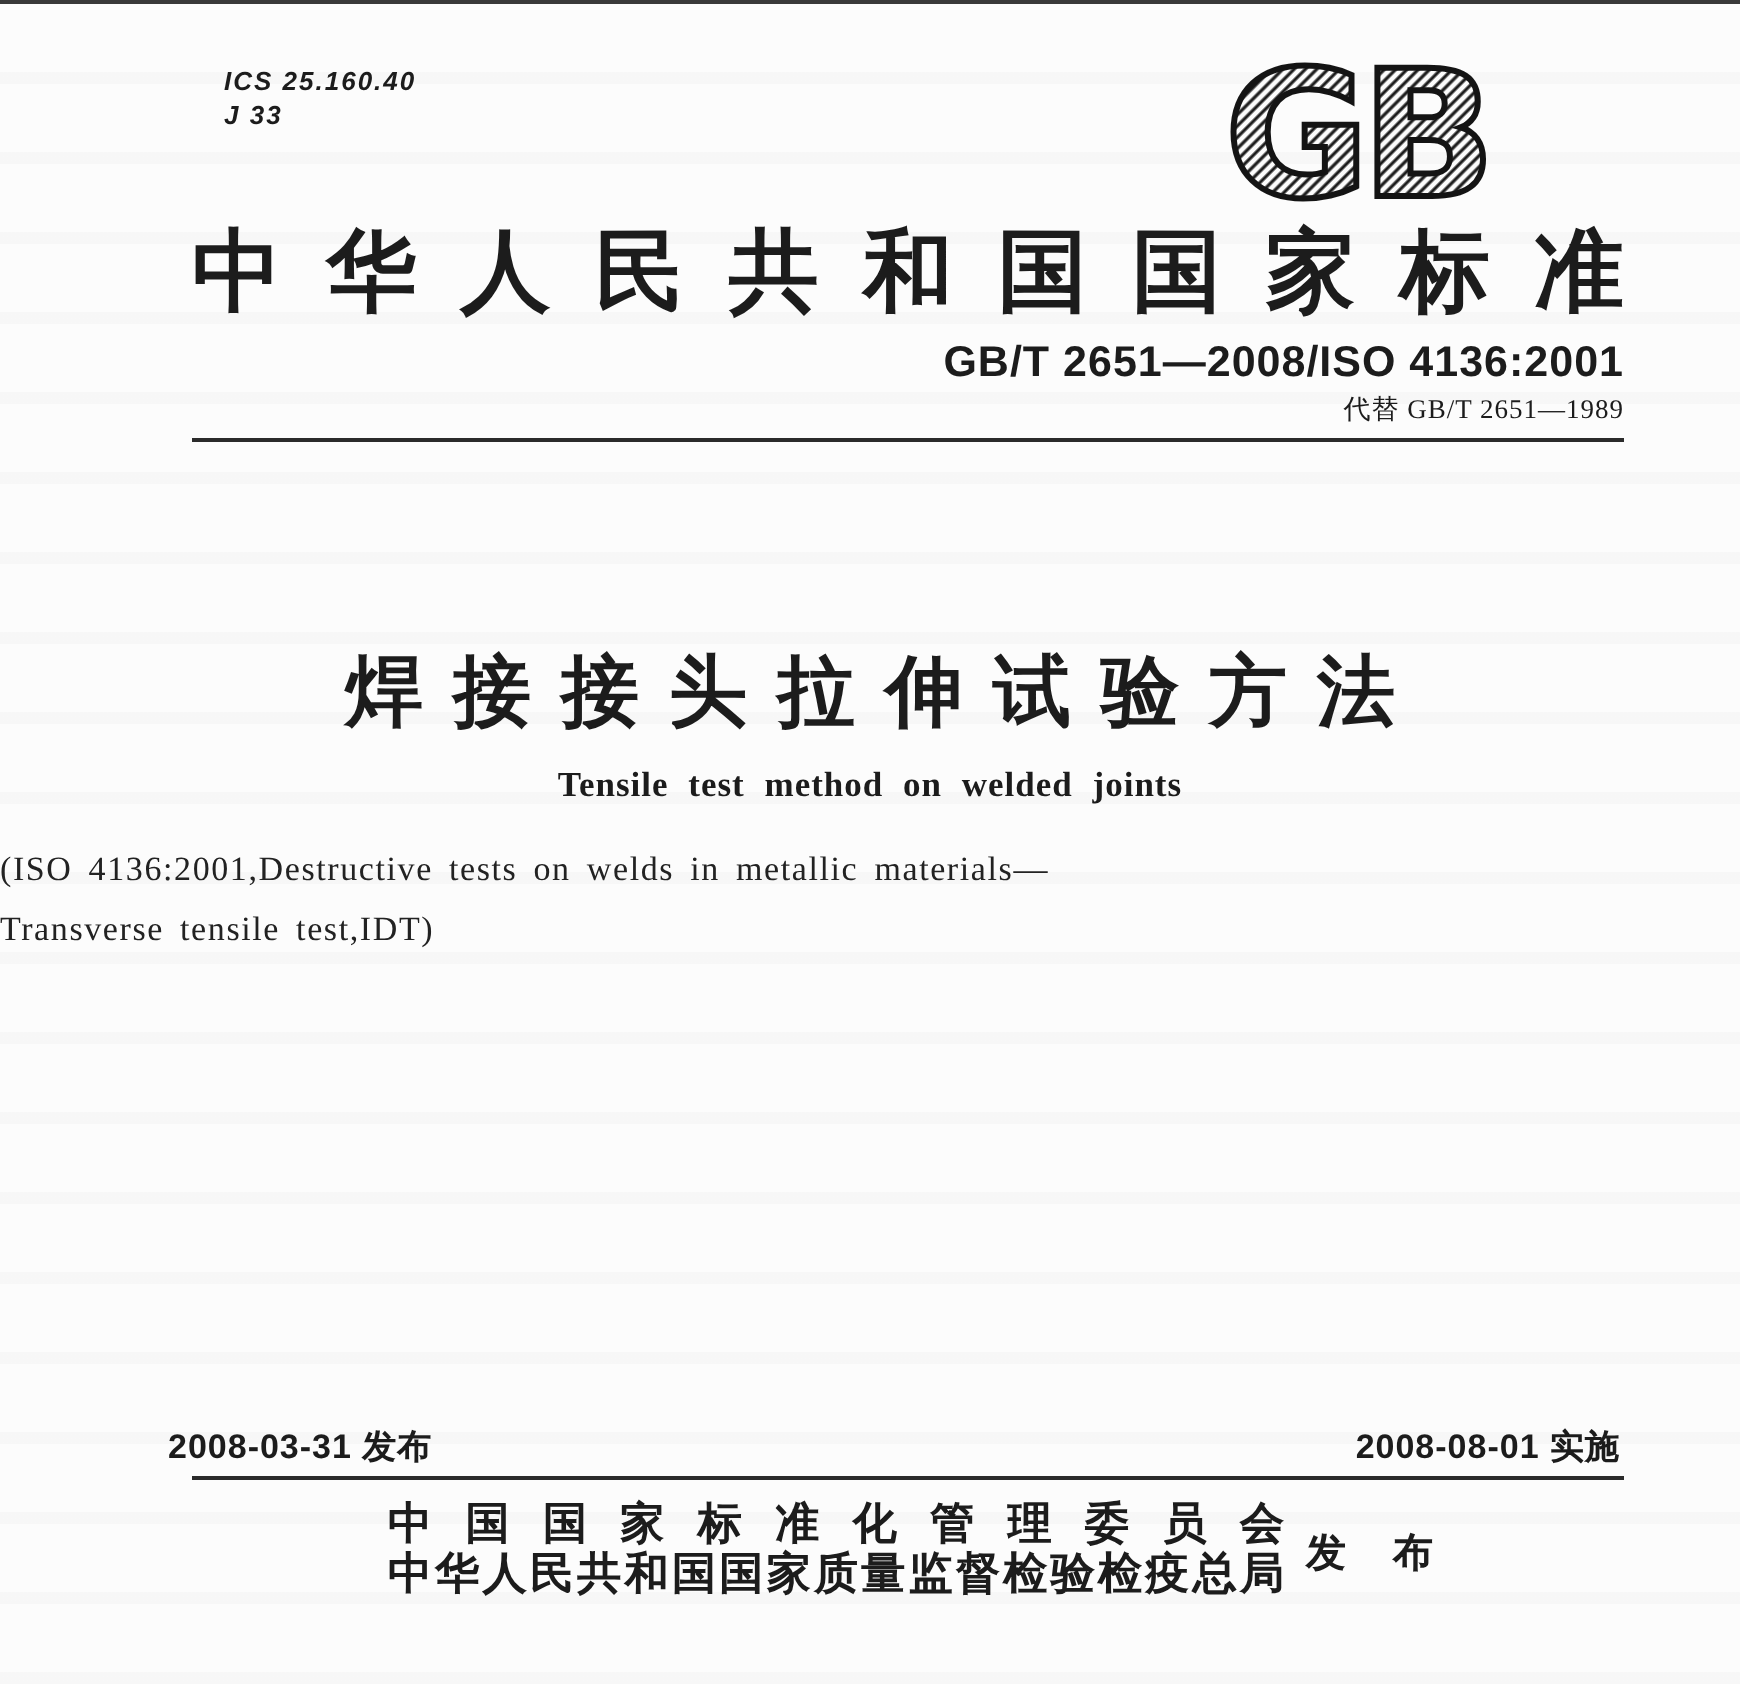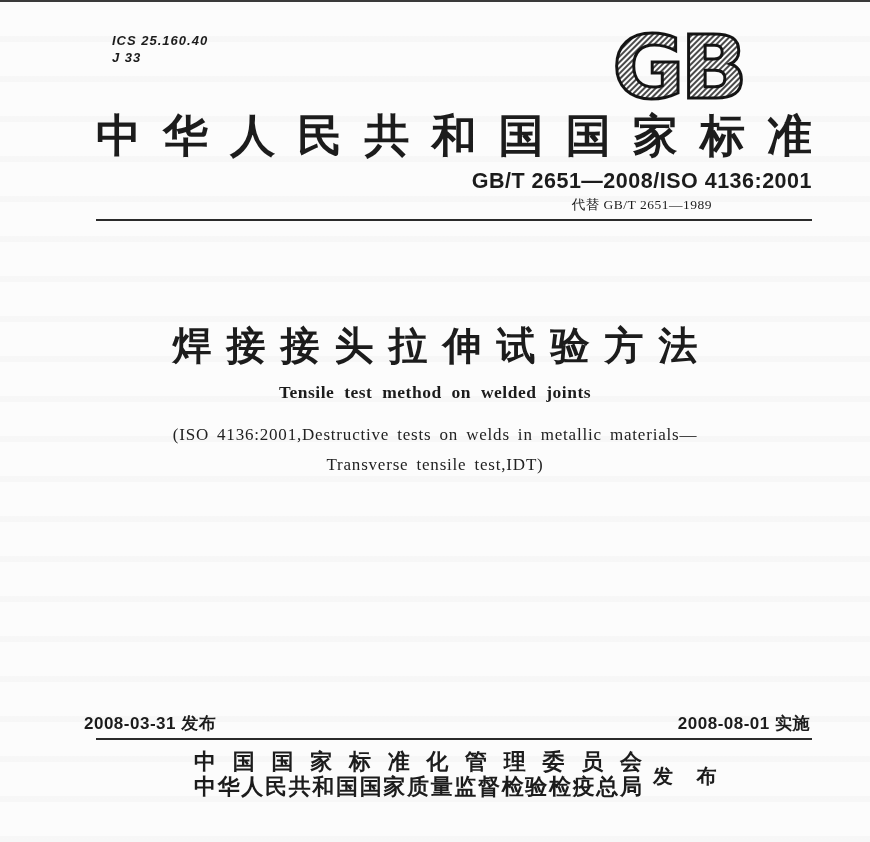"代替 GB/T 2651—1989" .std-replaces { text-align: center -> none }
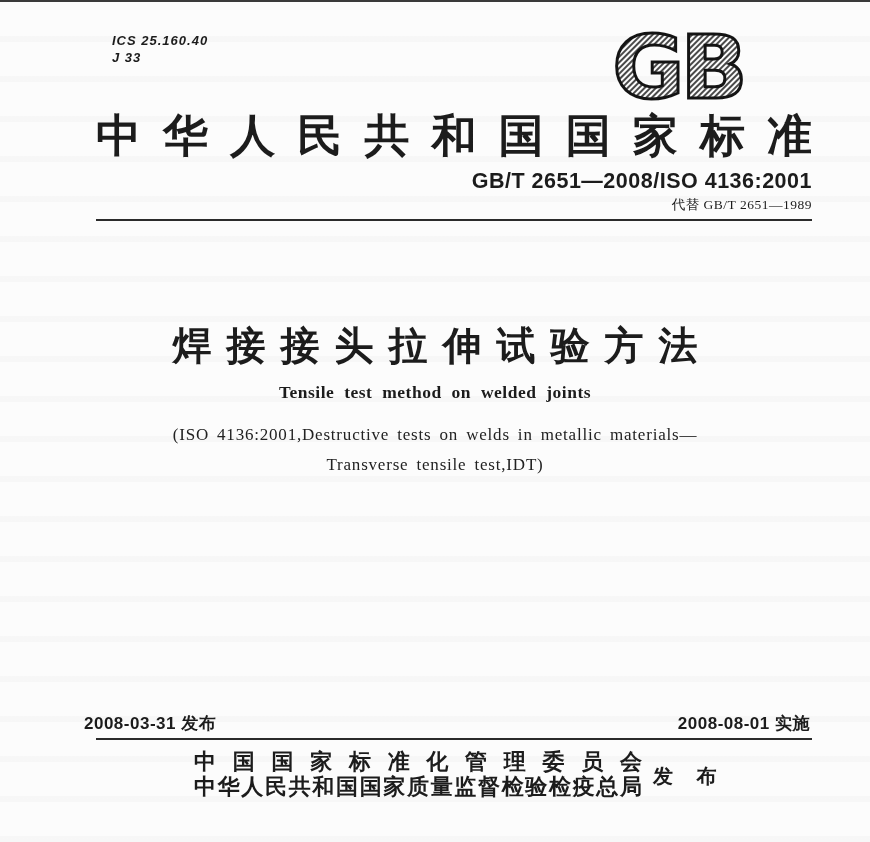"(ISO 4136:2001,Destructive tests on" .iso-note { text-align: center -> left }
